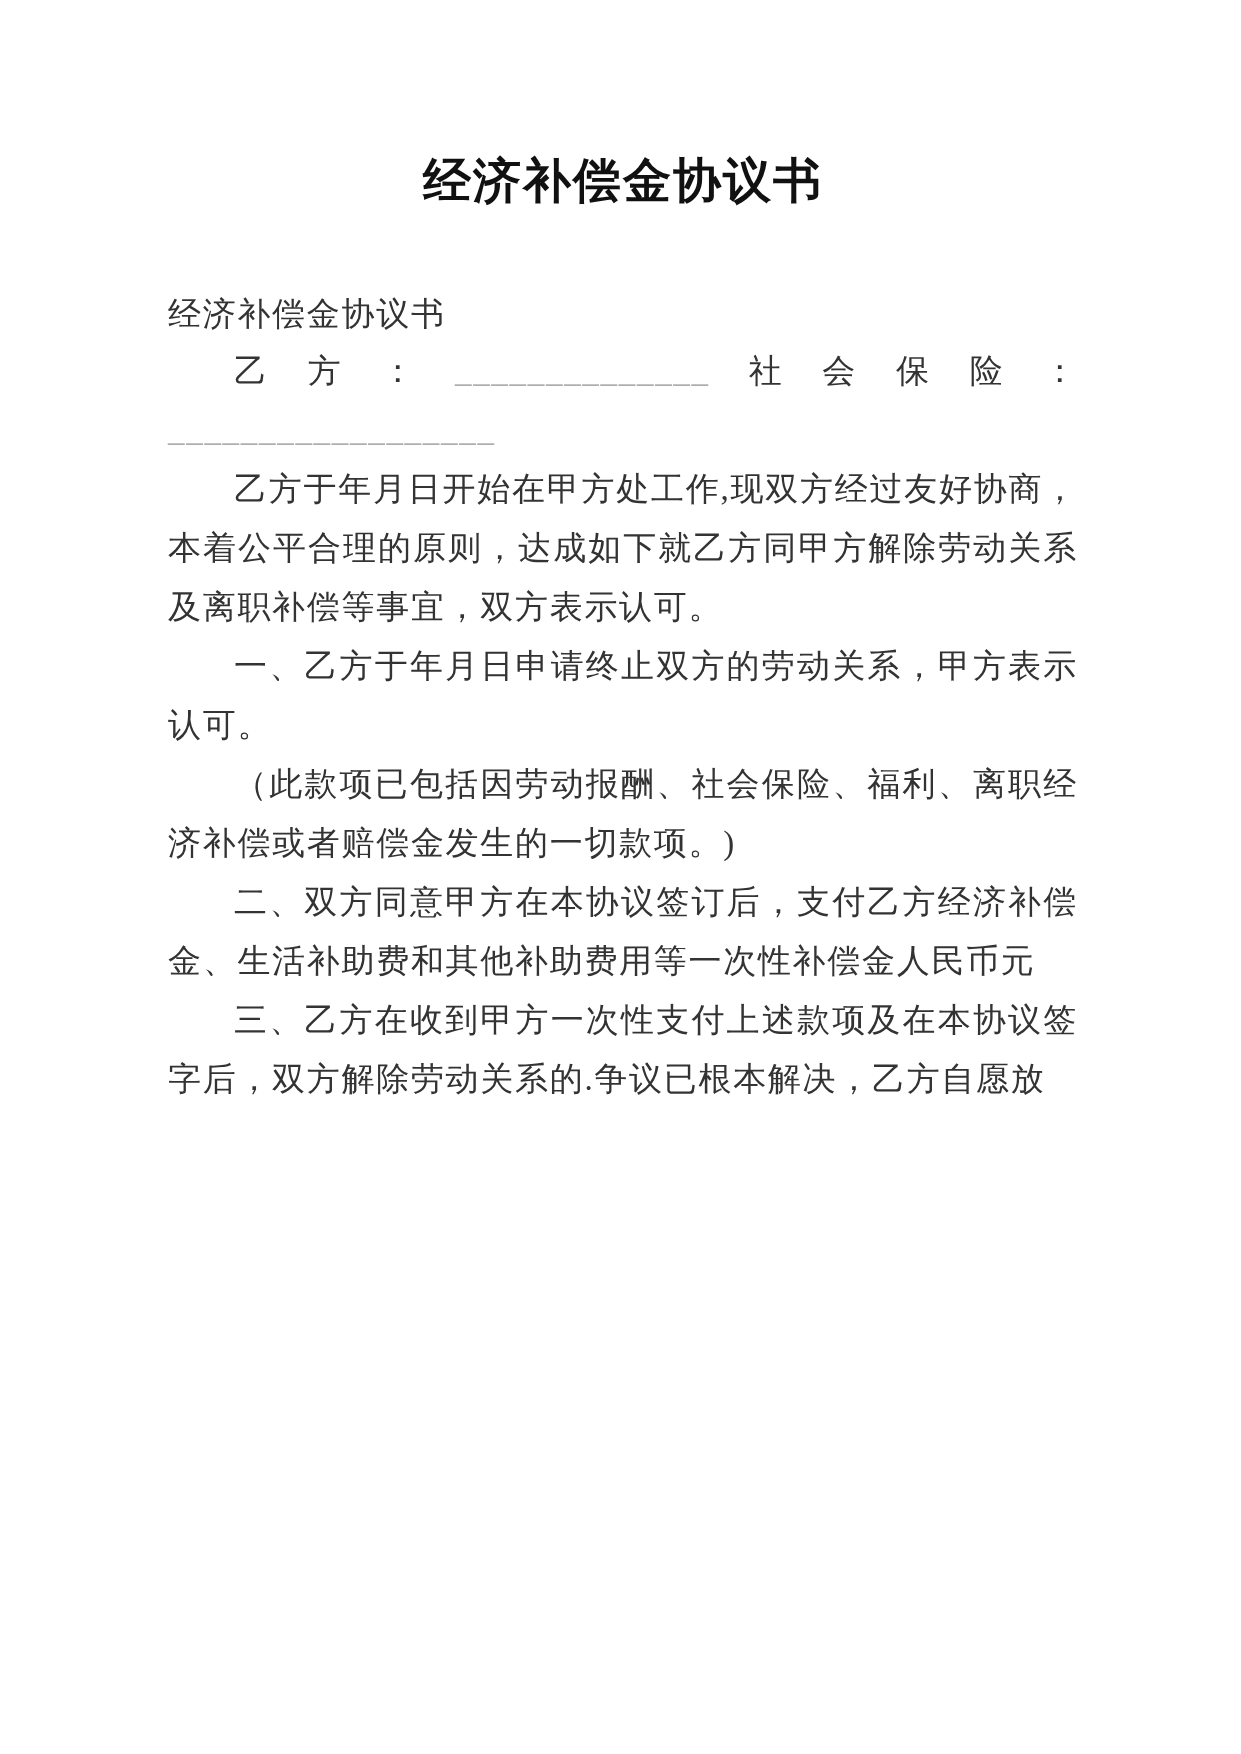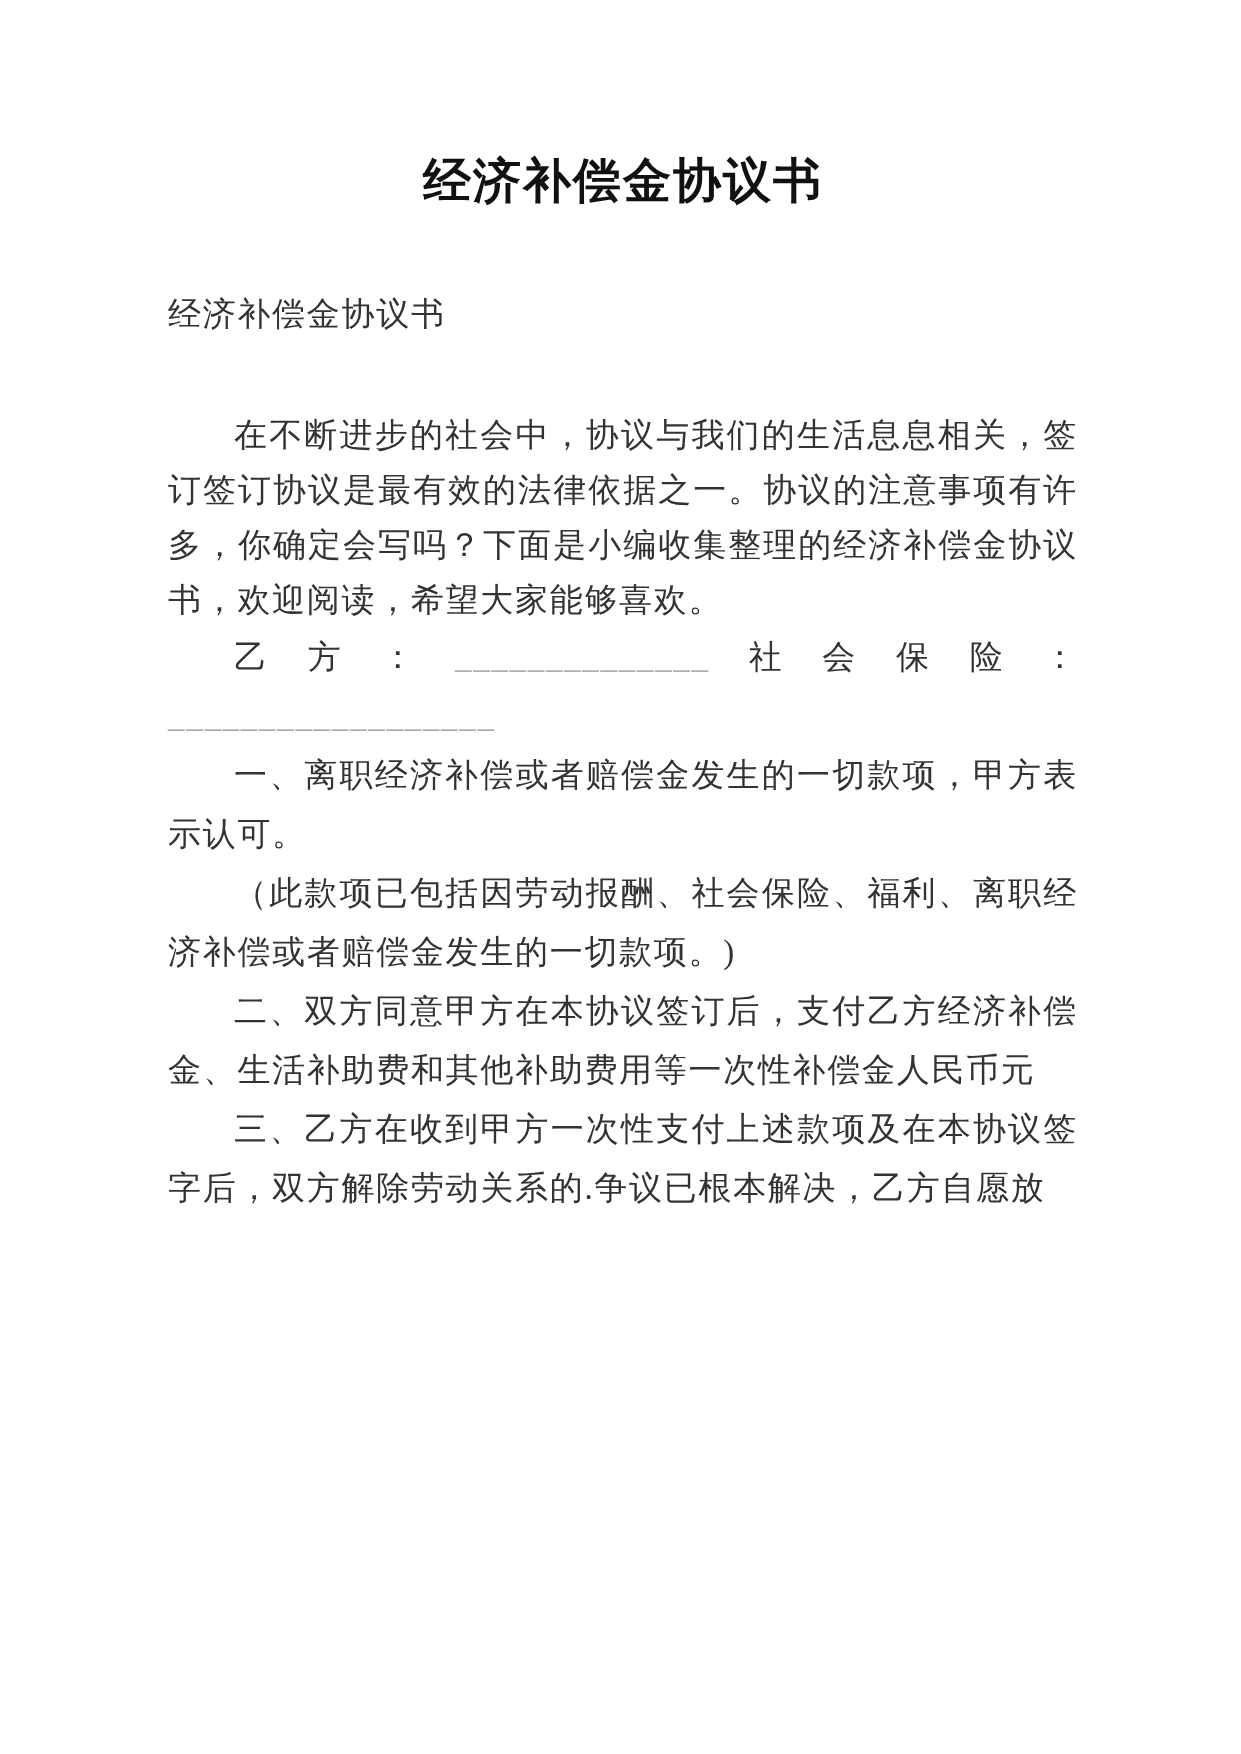"在不断进步的社会中，协议与我们的生活息息相关，签订签订协议是最有效的法律依据之一" p.intro-para { html: <p>在不断进步的社会中，协议与我们的生活息息相关，签订签订协议是最有效的法律依据之一。协议的注意事项有许多，你确定会写吗？下面是小编收集整理的经济补偿金协议书，欢迎阅读，希望大家能够喜欢。</p> -> none }
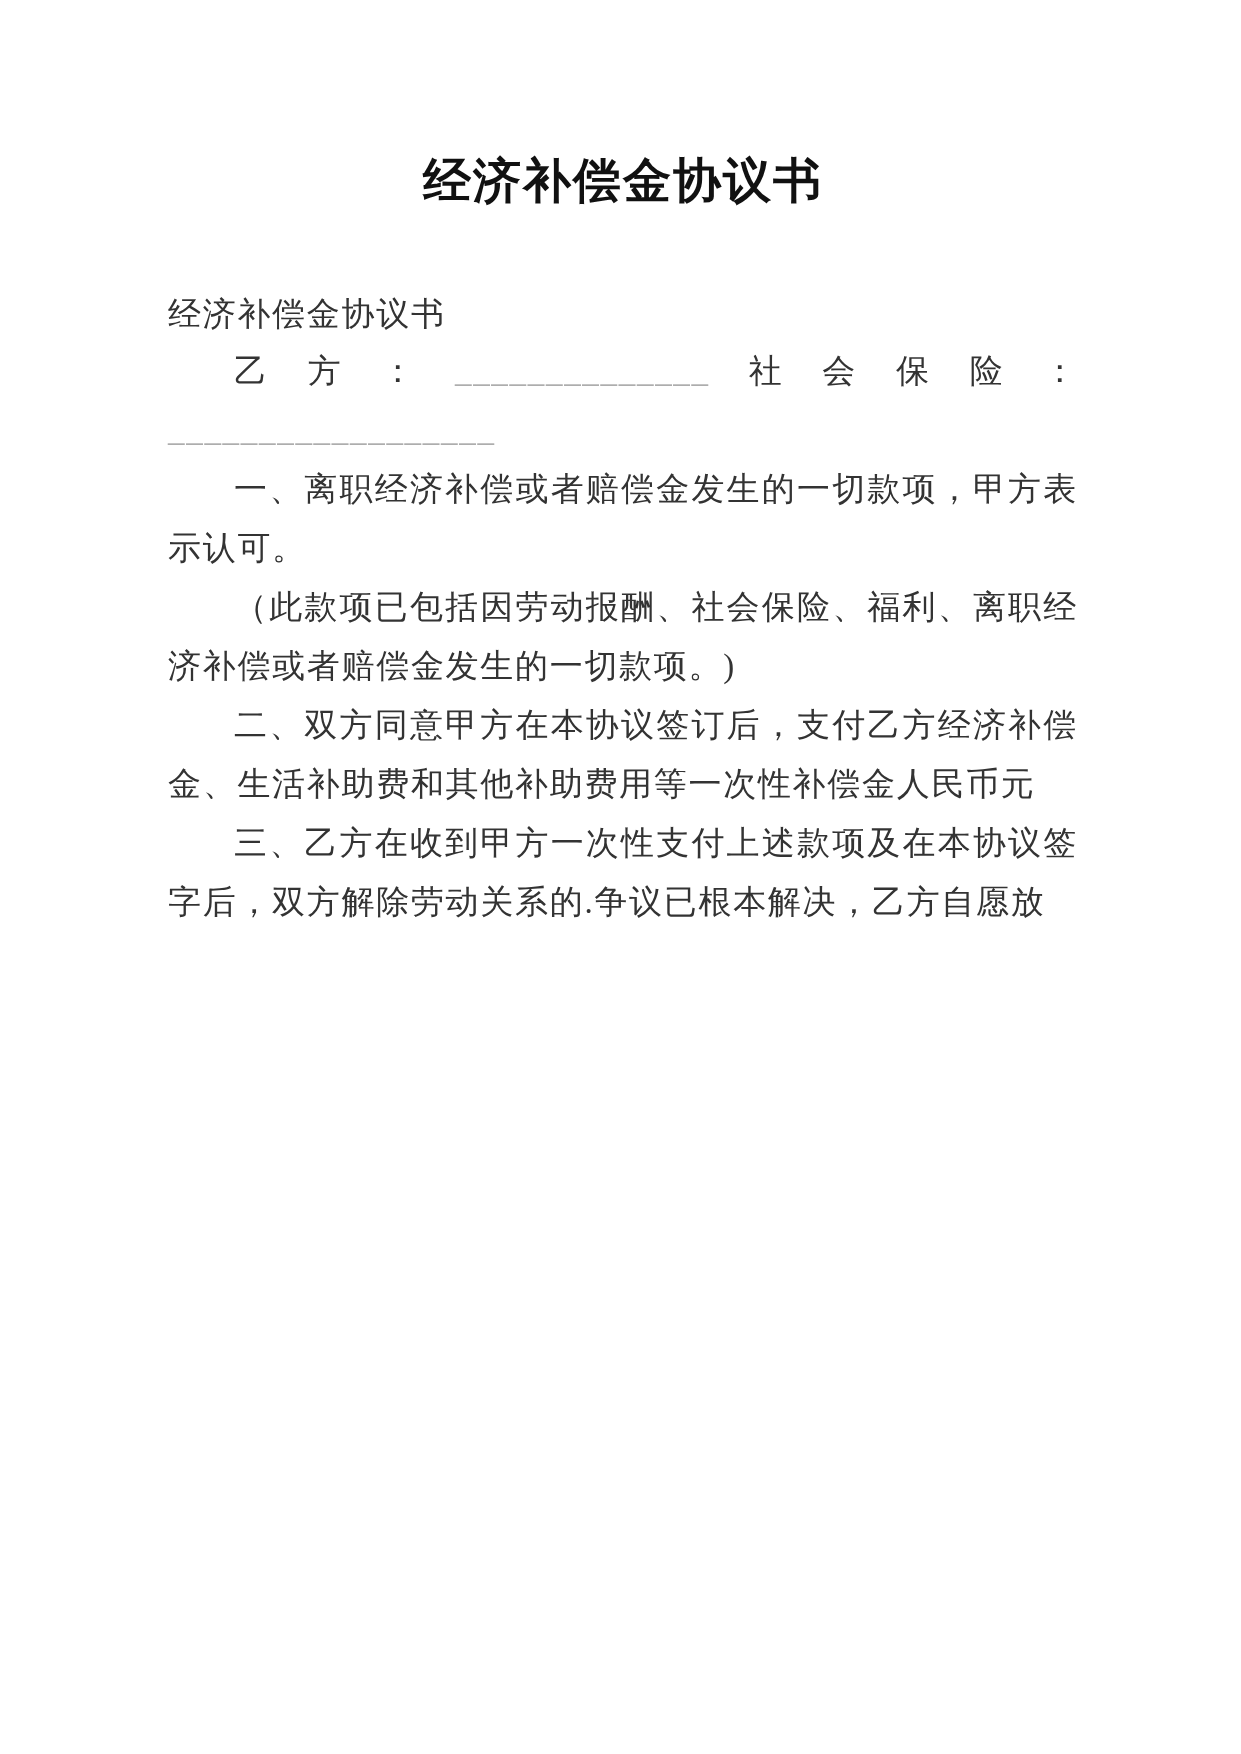"乙方于年月日开始在甲方处工作,现双方经过友好协商，本着公平合理的原则，达成如下就" p.clause-para { html: none -> <p>乙方于年月日开始在甲方处工作,现双方经过友好协商，本着公平合理的原则，达成如下就乙方同甲方解除劳动关系及离职补偿等事宜，双方表示认可。</p> }
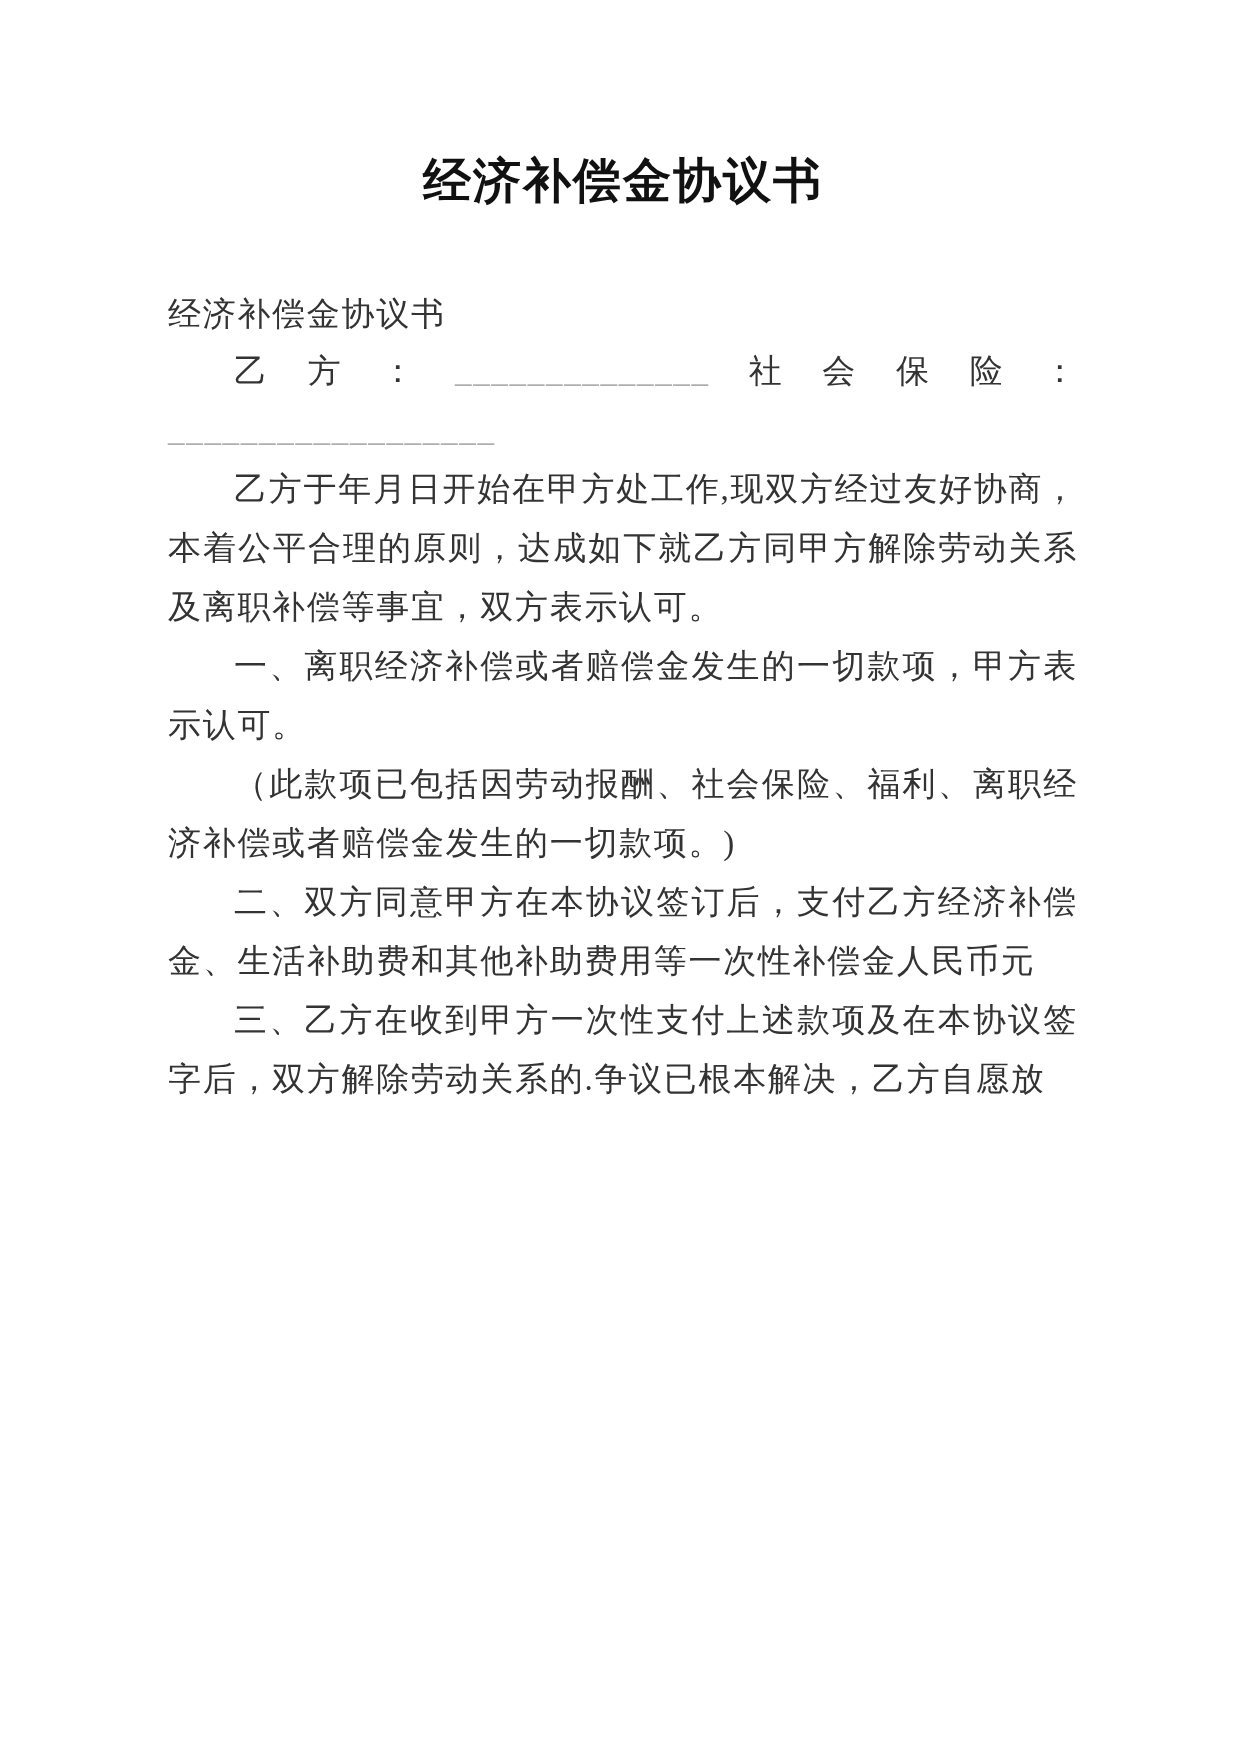"一、离职经济补偿或者赔偿金发生的一切款项，甲方表示认可。" p.clause-para { text: 离职经济补偿或者赔偿金发生的一切款项 -> 乙方于年月日申请终止双方的劳动关系 }
